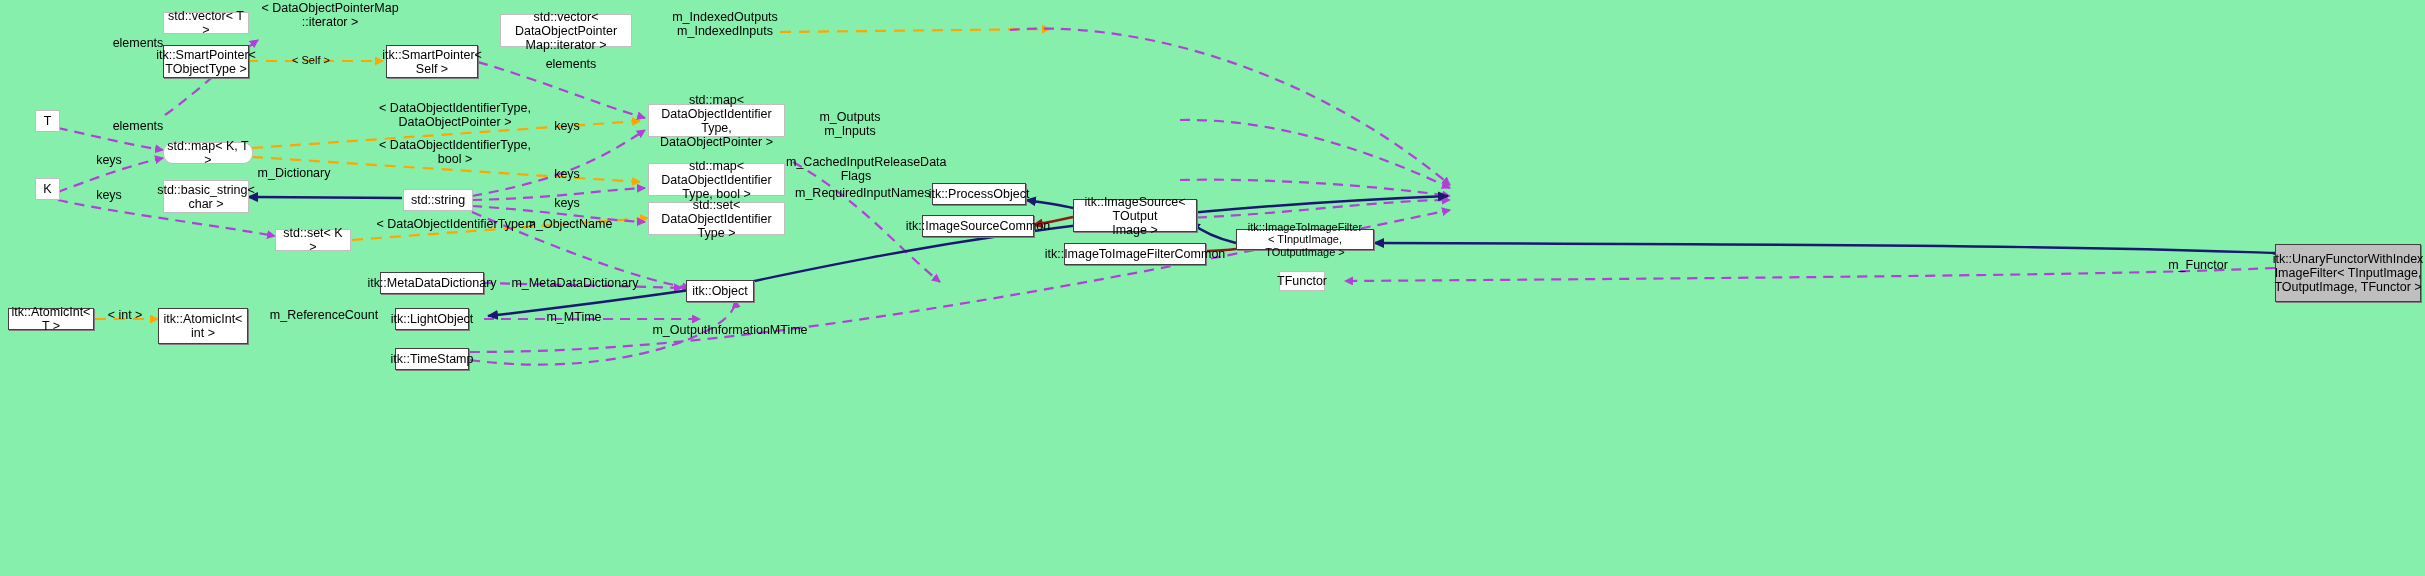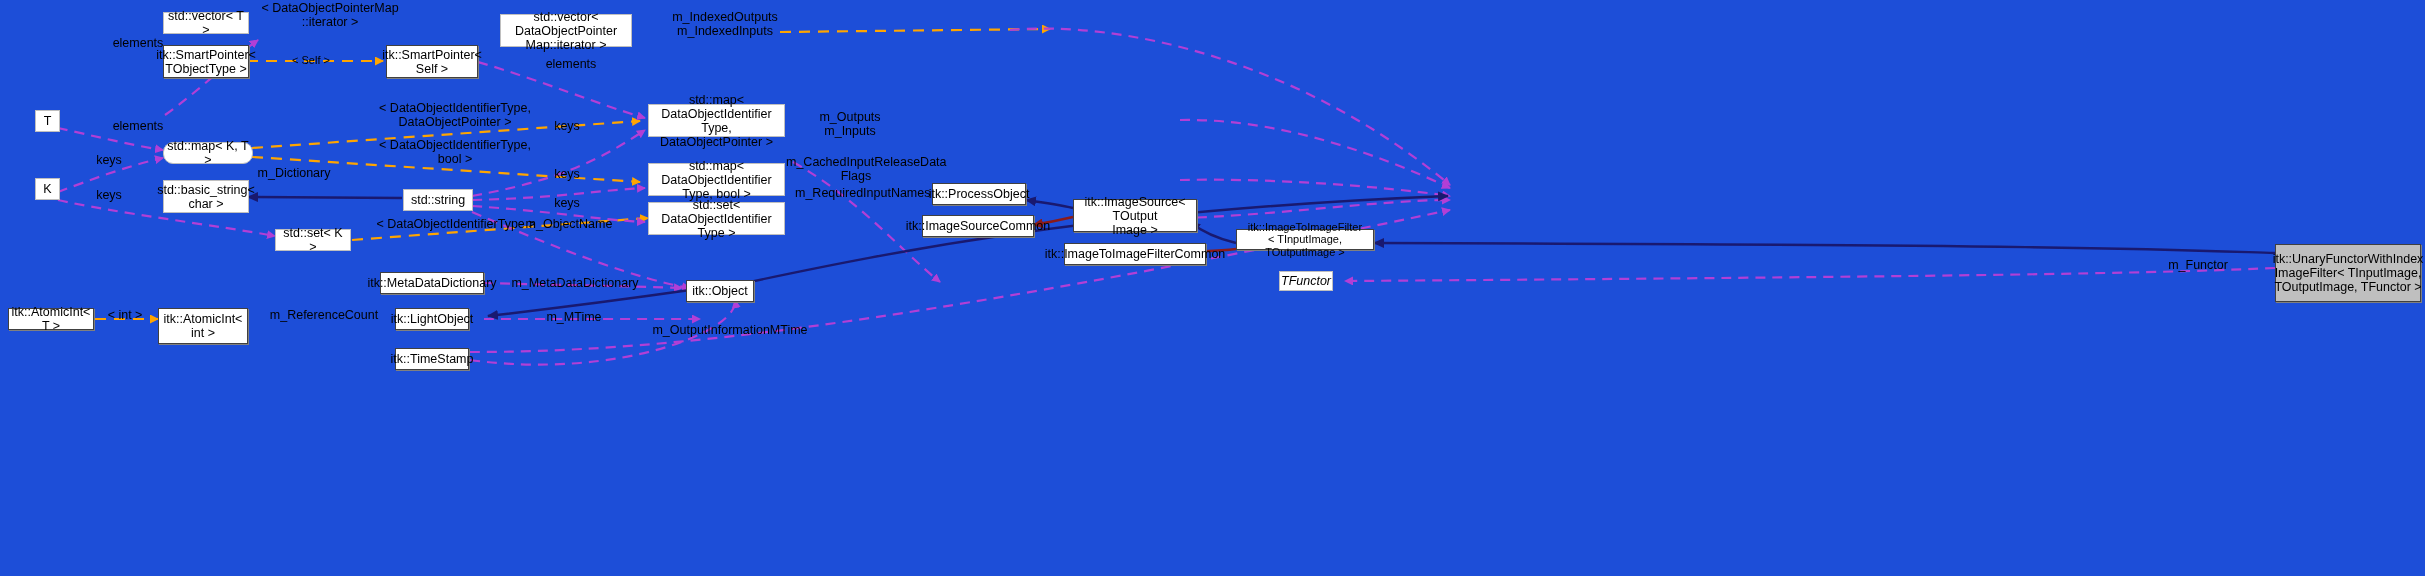"std::vector< T >" #canvas { background: #1d4ed8 -> #86efac }
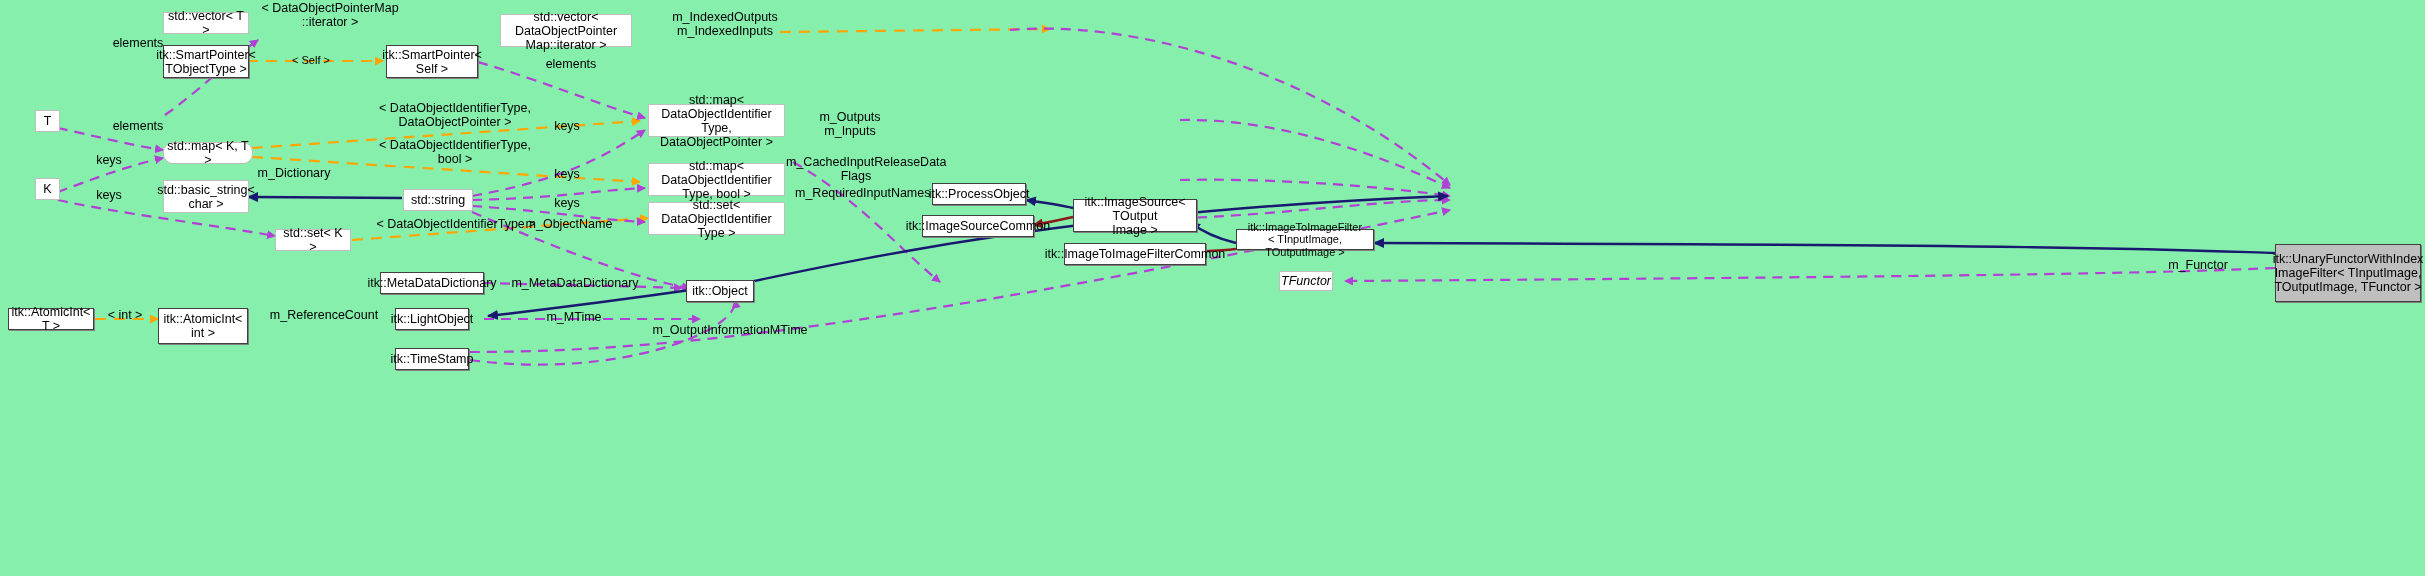"TFunctor" div.node { font-style: italic -> none; width: 54px -> 46px }
